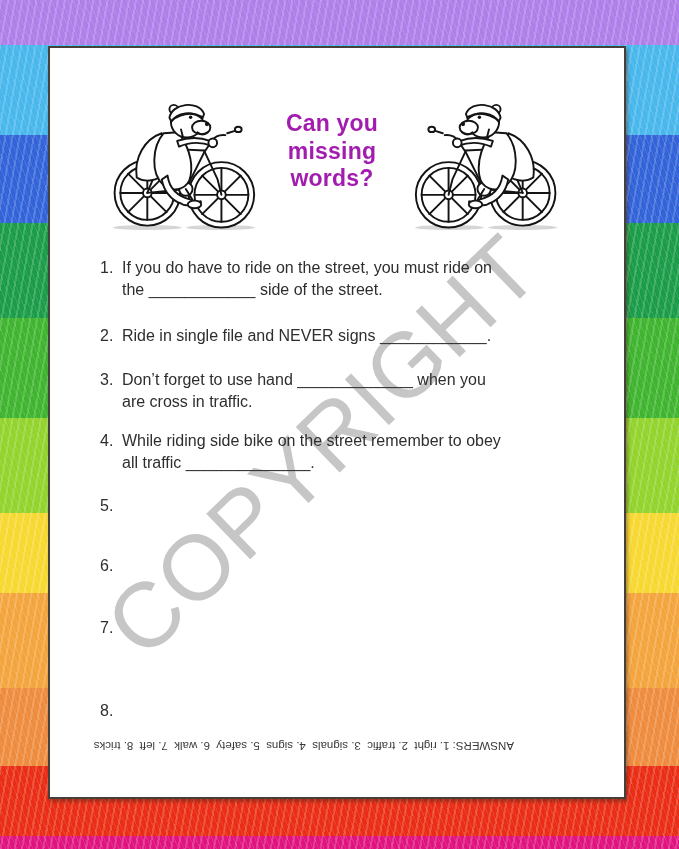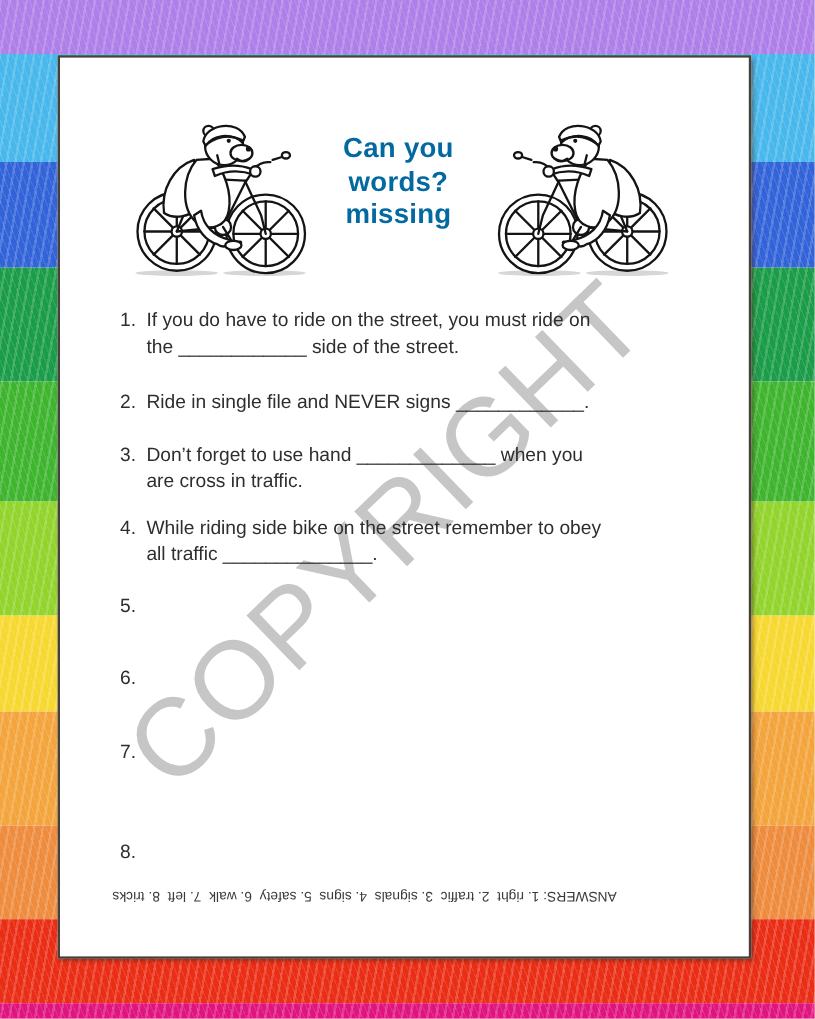"Can you" .title { color: #0369a1 -> #a21caf }
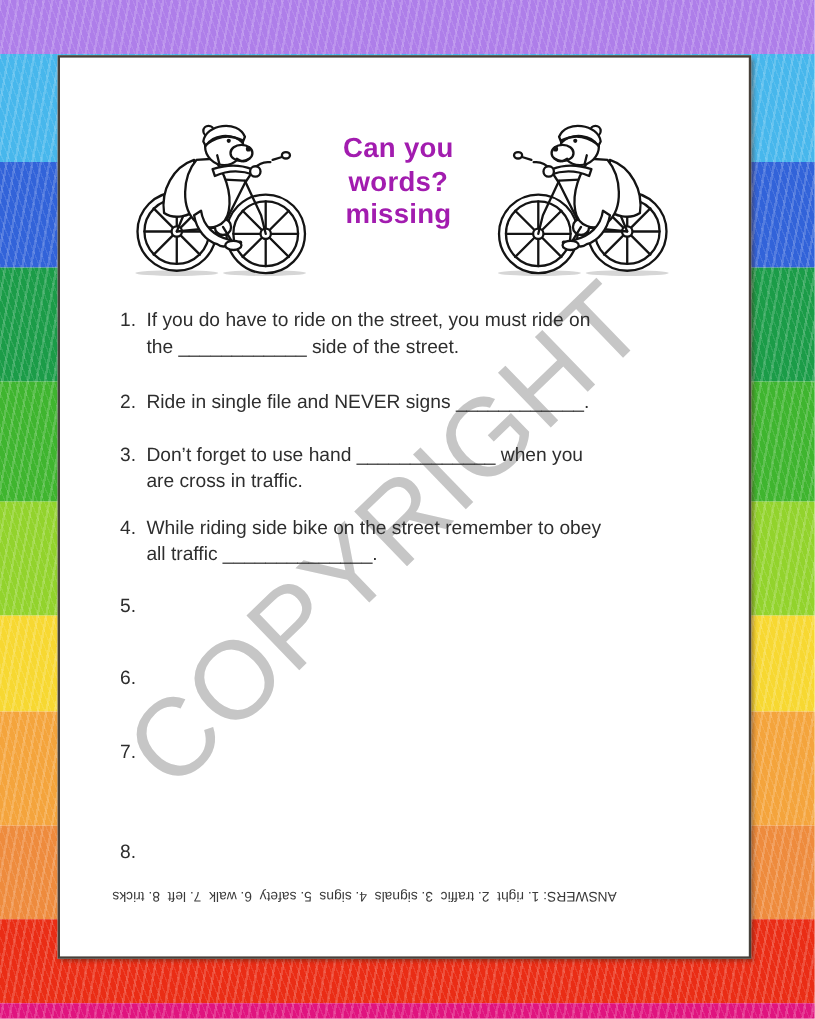"words?" div { order: before "missing" -> after "missing" }
